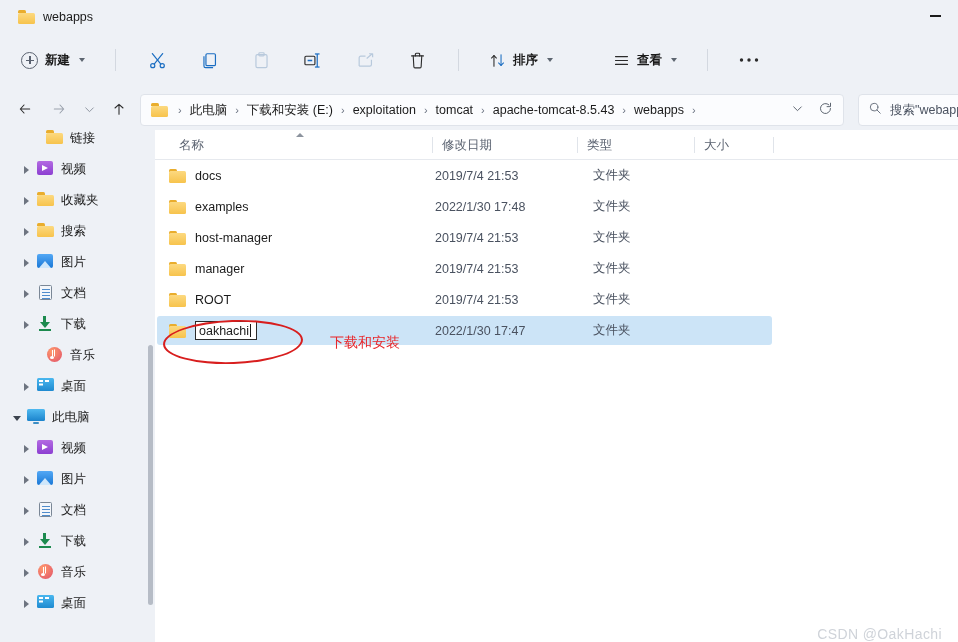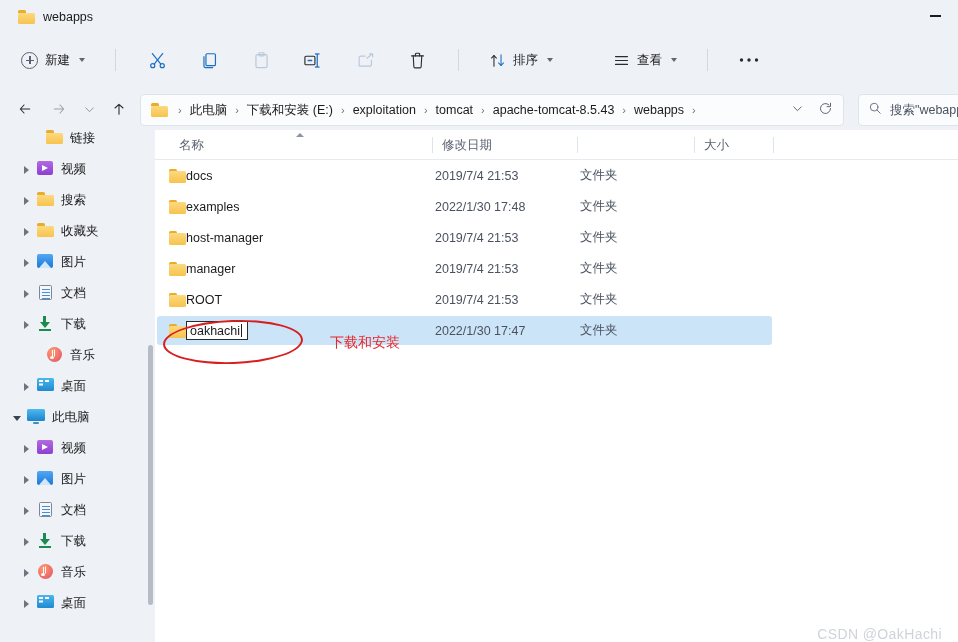"新建" .cmd-inner { font-weight: none -> bold }
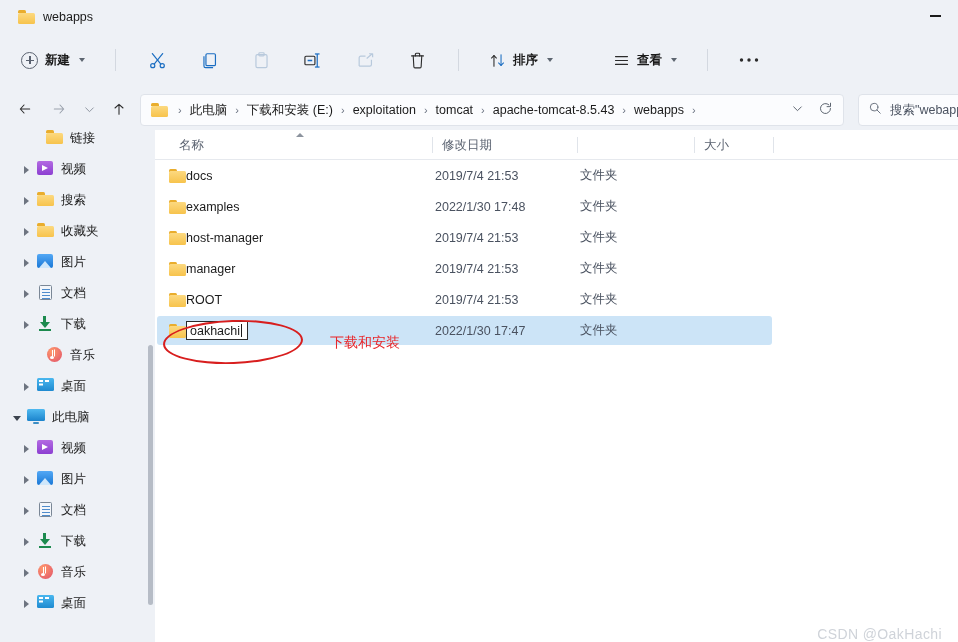"类型" div.col { html: none -> <div> <span>类型</span> </div> }
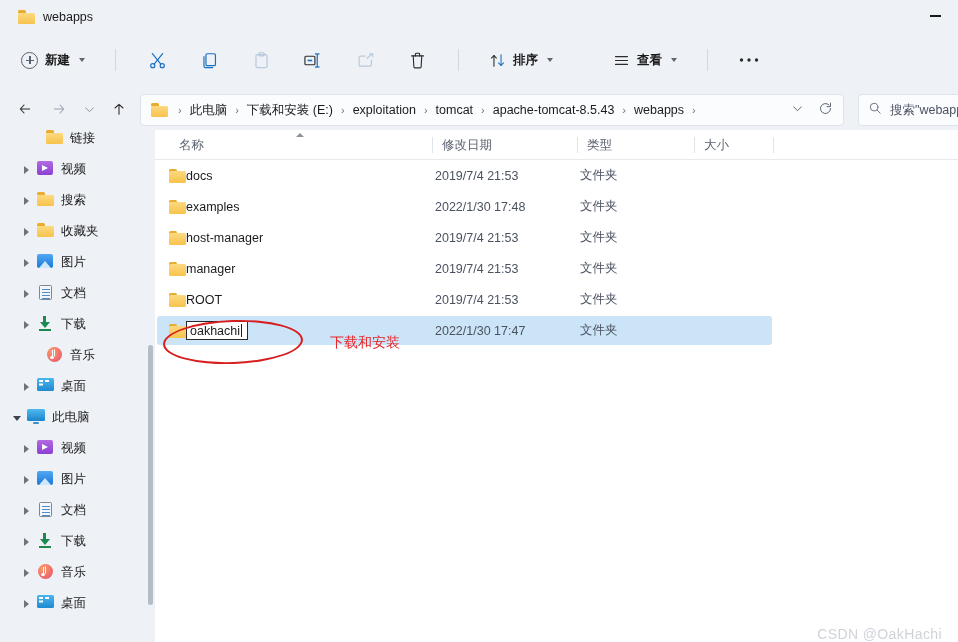"docs" .c-name { gap: none -> 9px }
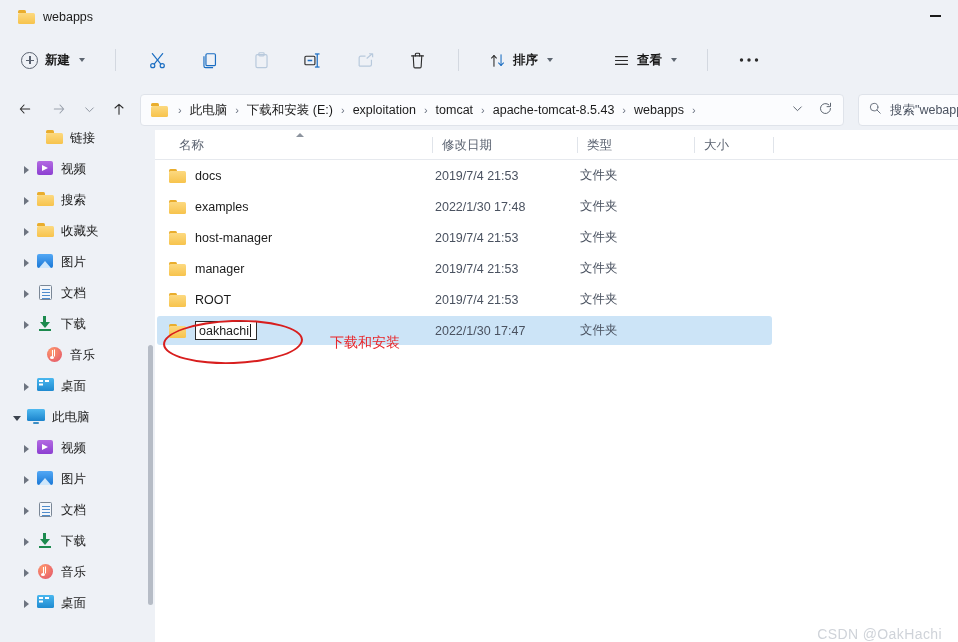"文件夹" .c-type { left: 425px -> 438px }
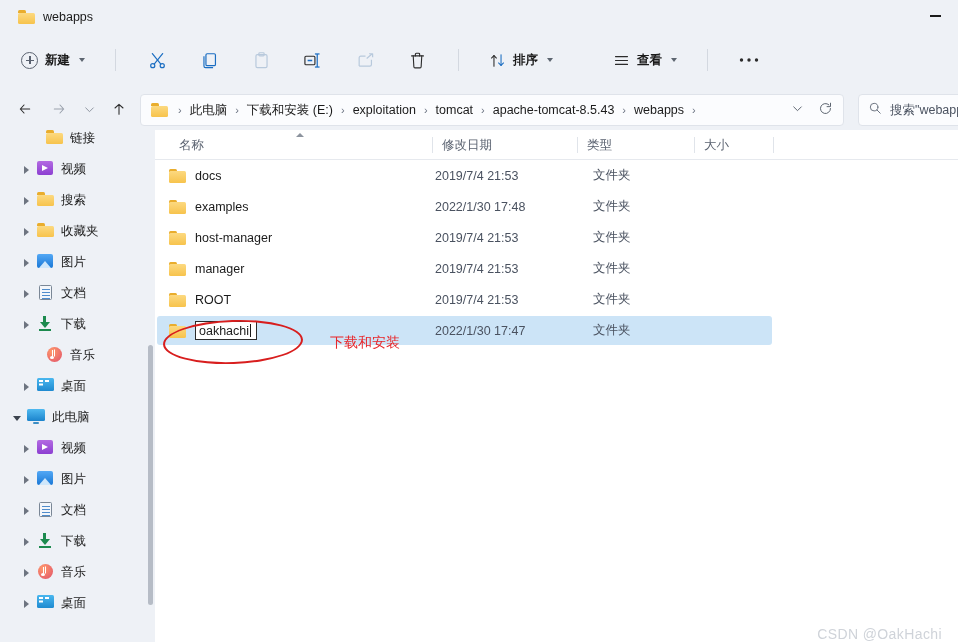"搜索" div.nav-item { order: before "收藏夹" -> after "收藏夹" }
